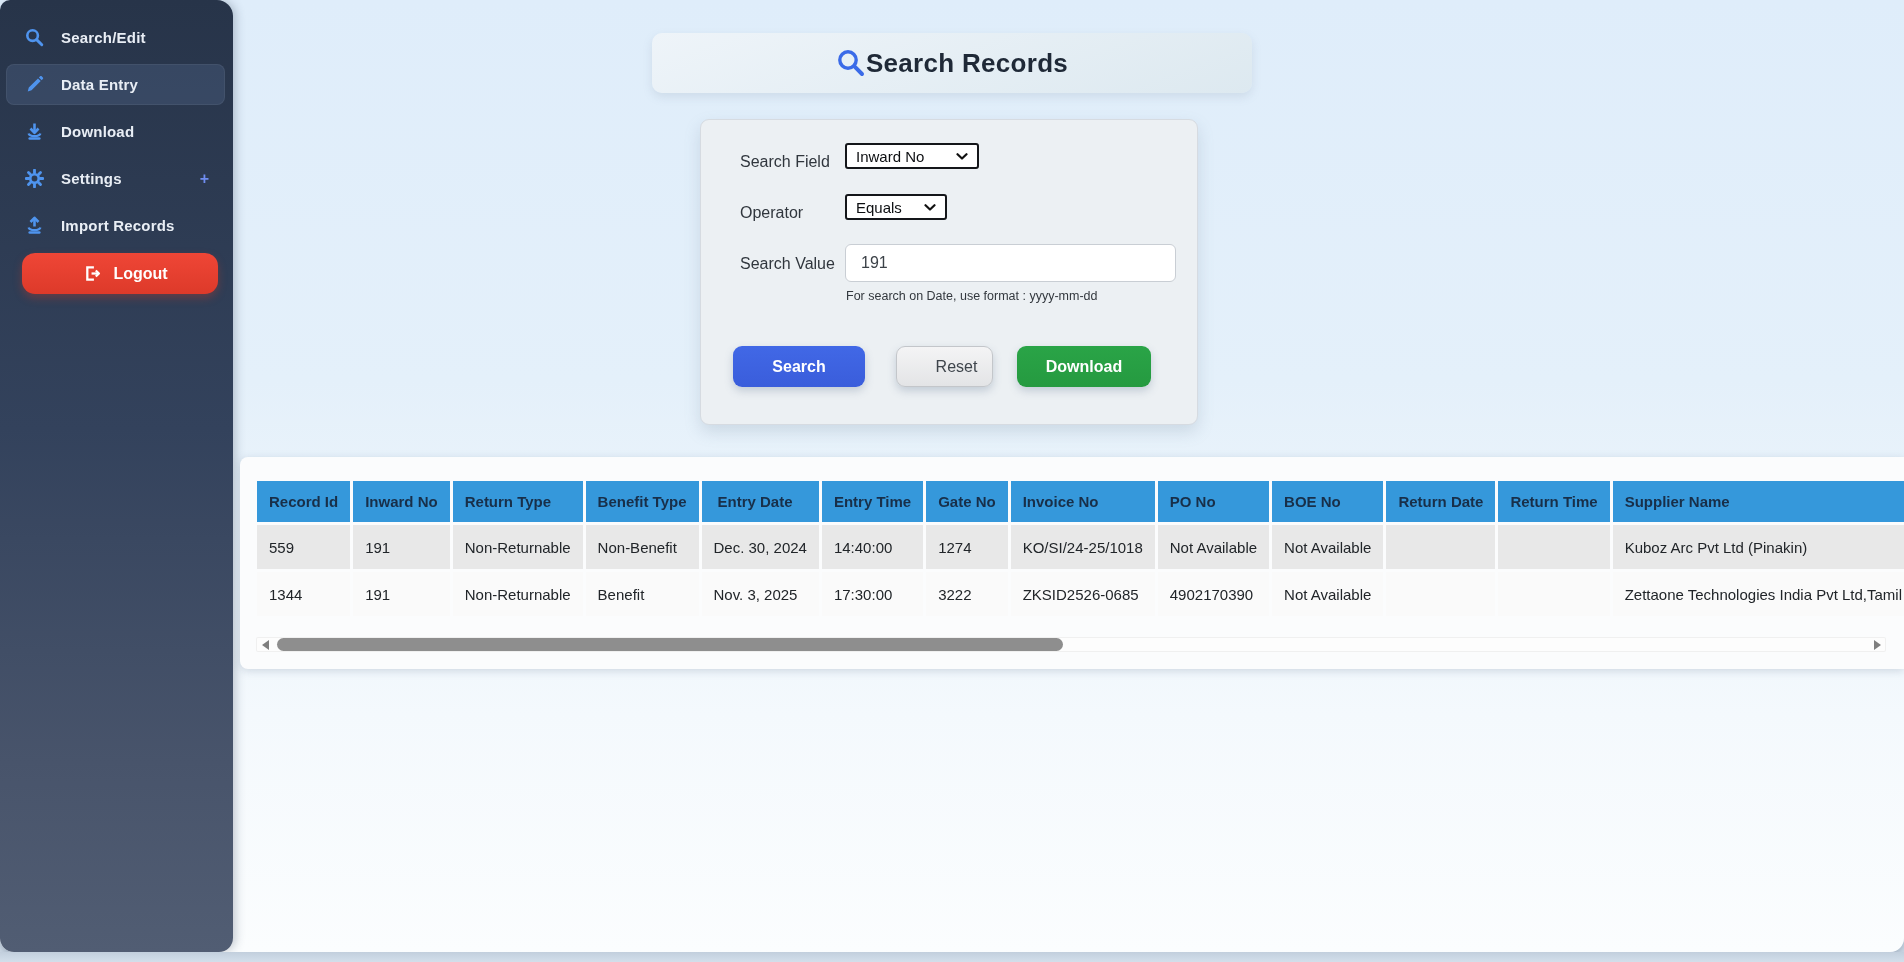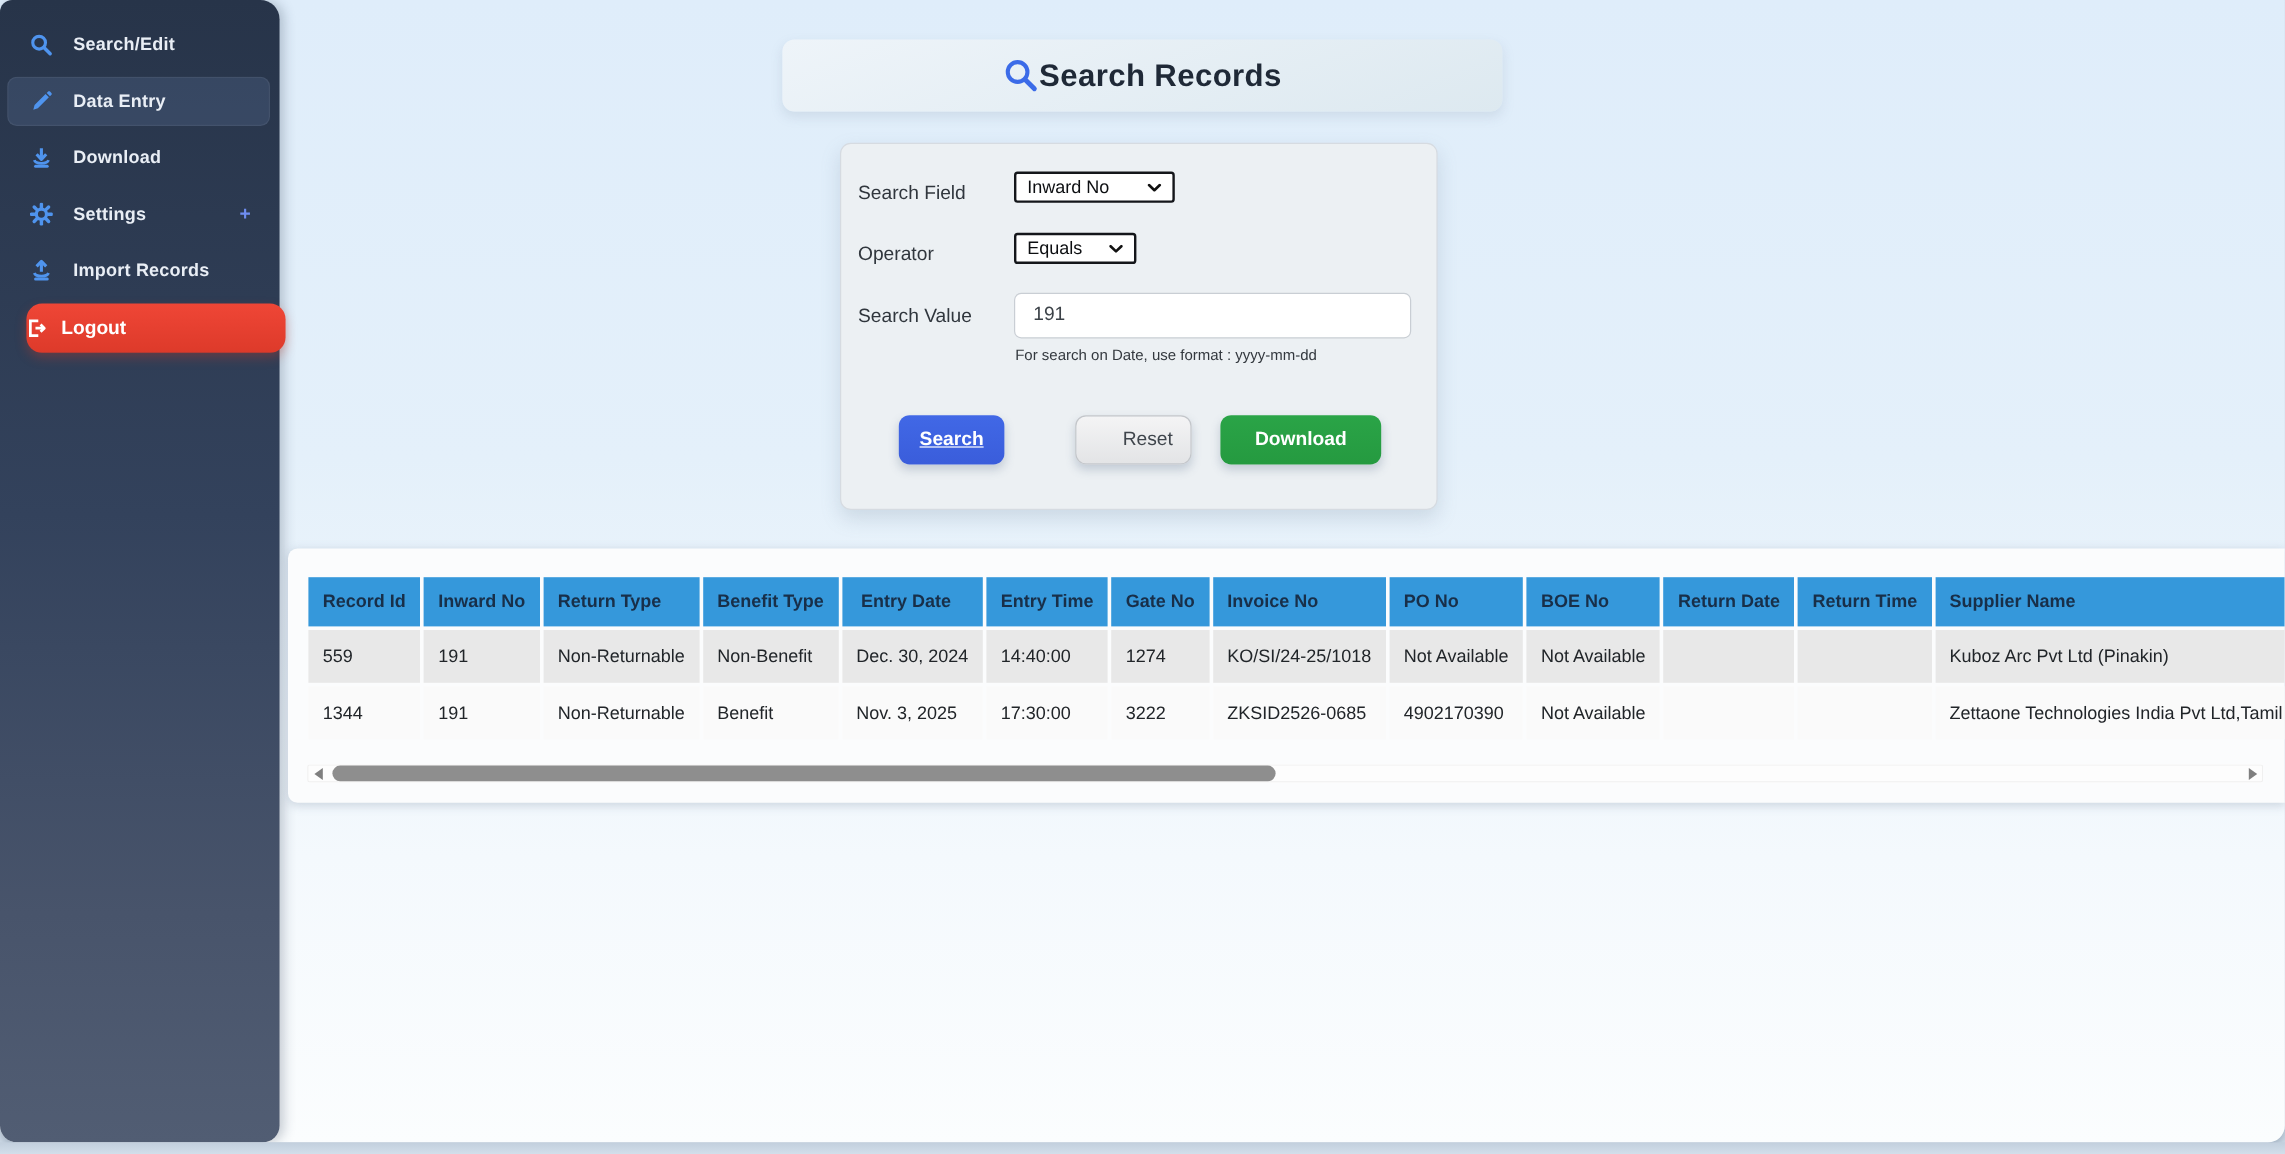"Search Field" .f-label { left: 14px -> 39px }
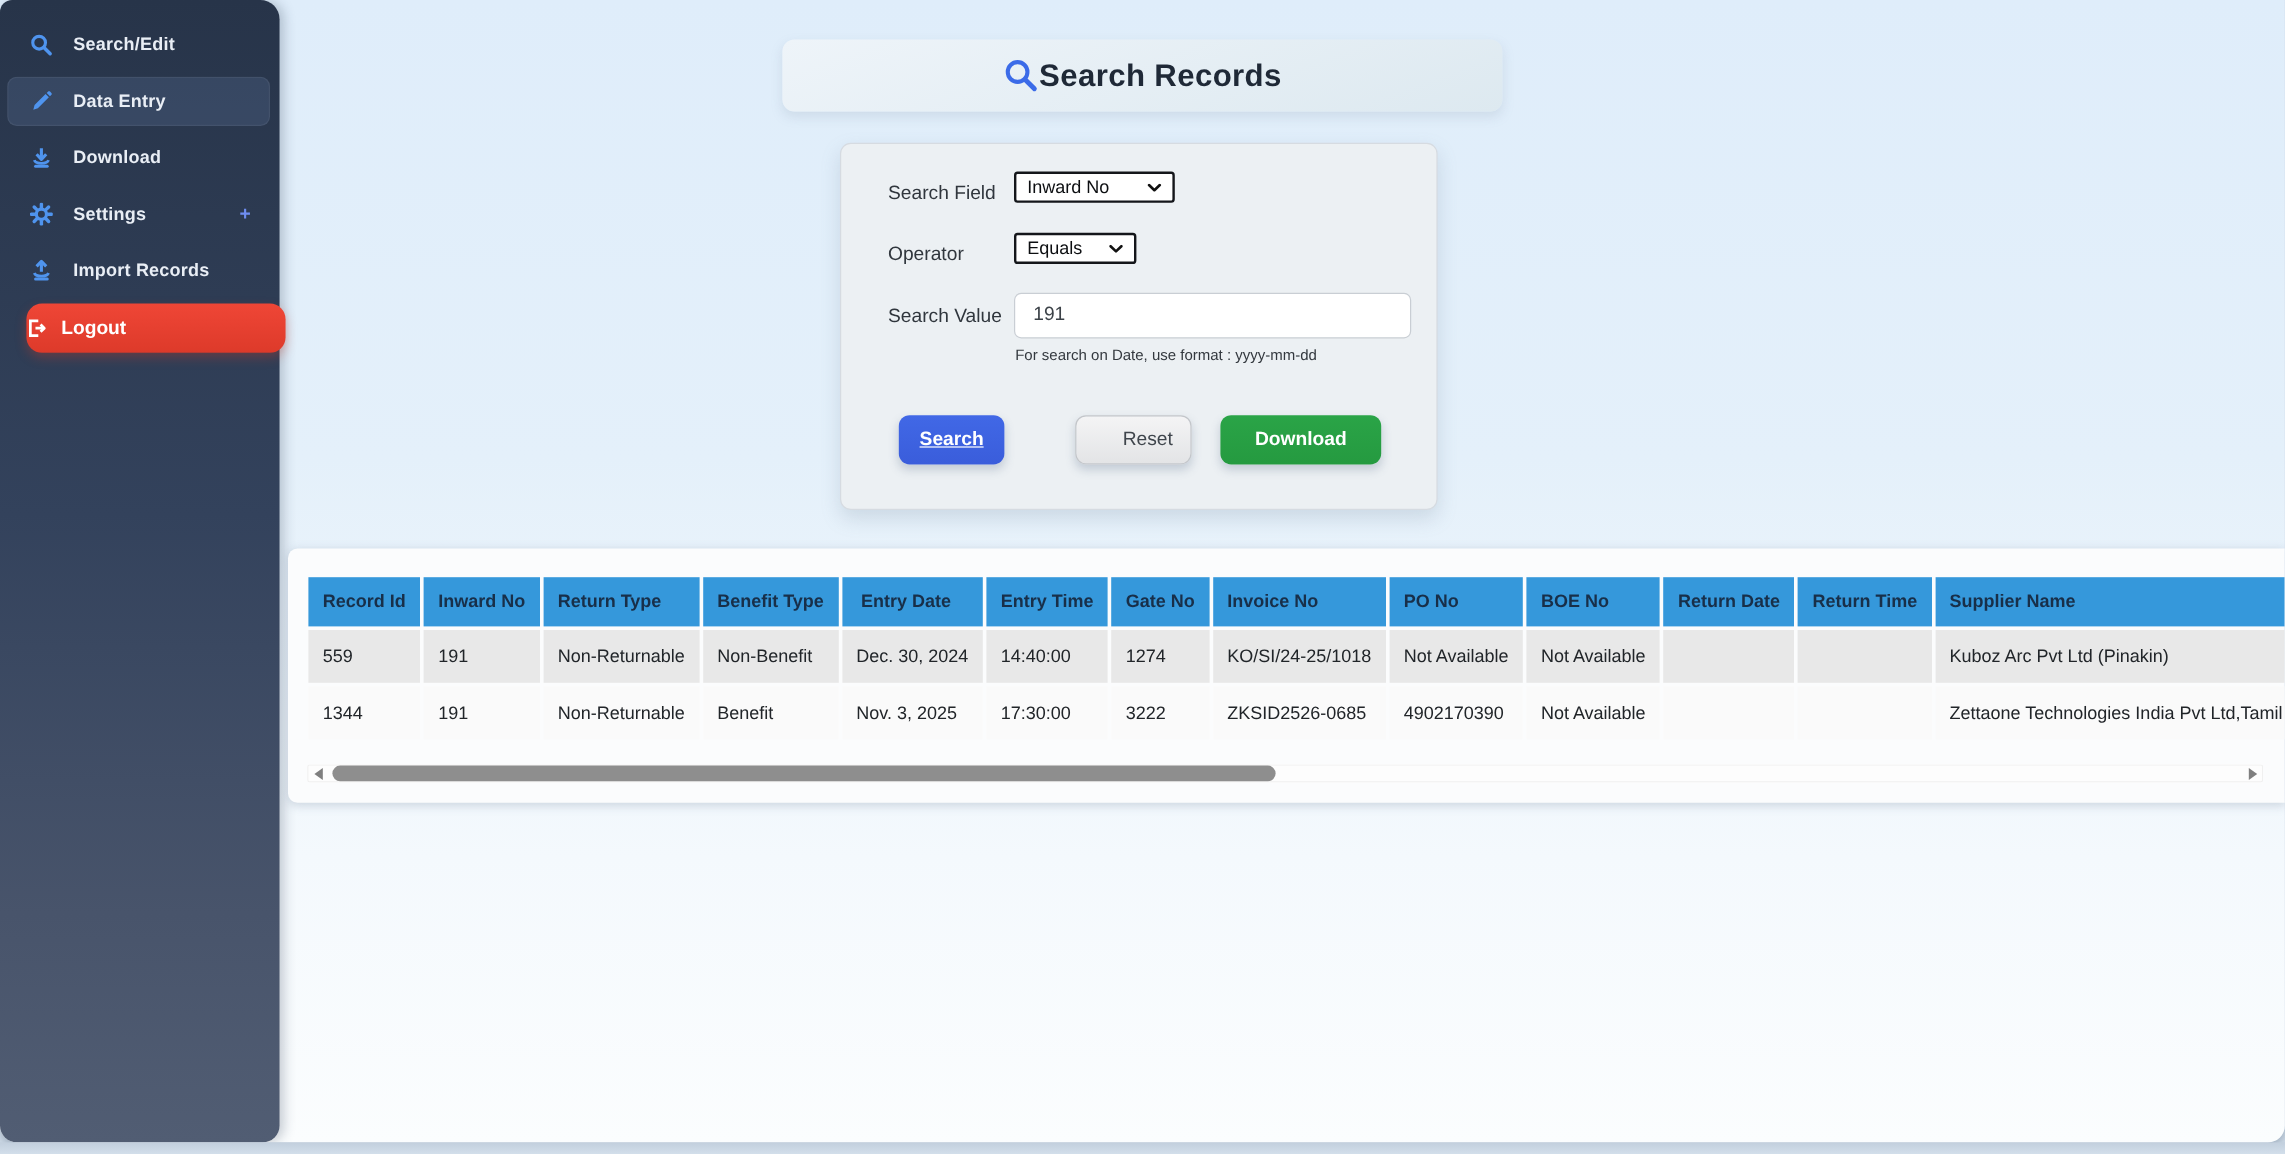"Logout" .logout-btn { justify-content: none -> center; padding-left: none -> 12px; width: 216px -> 196px }
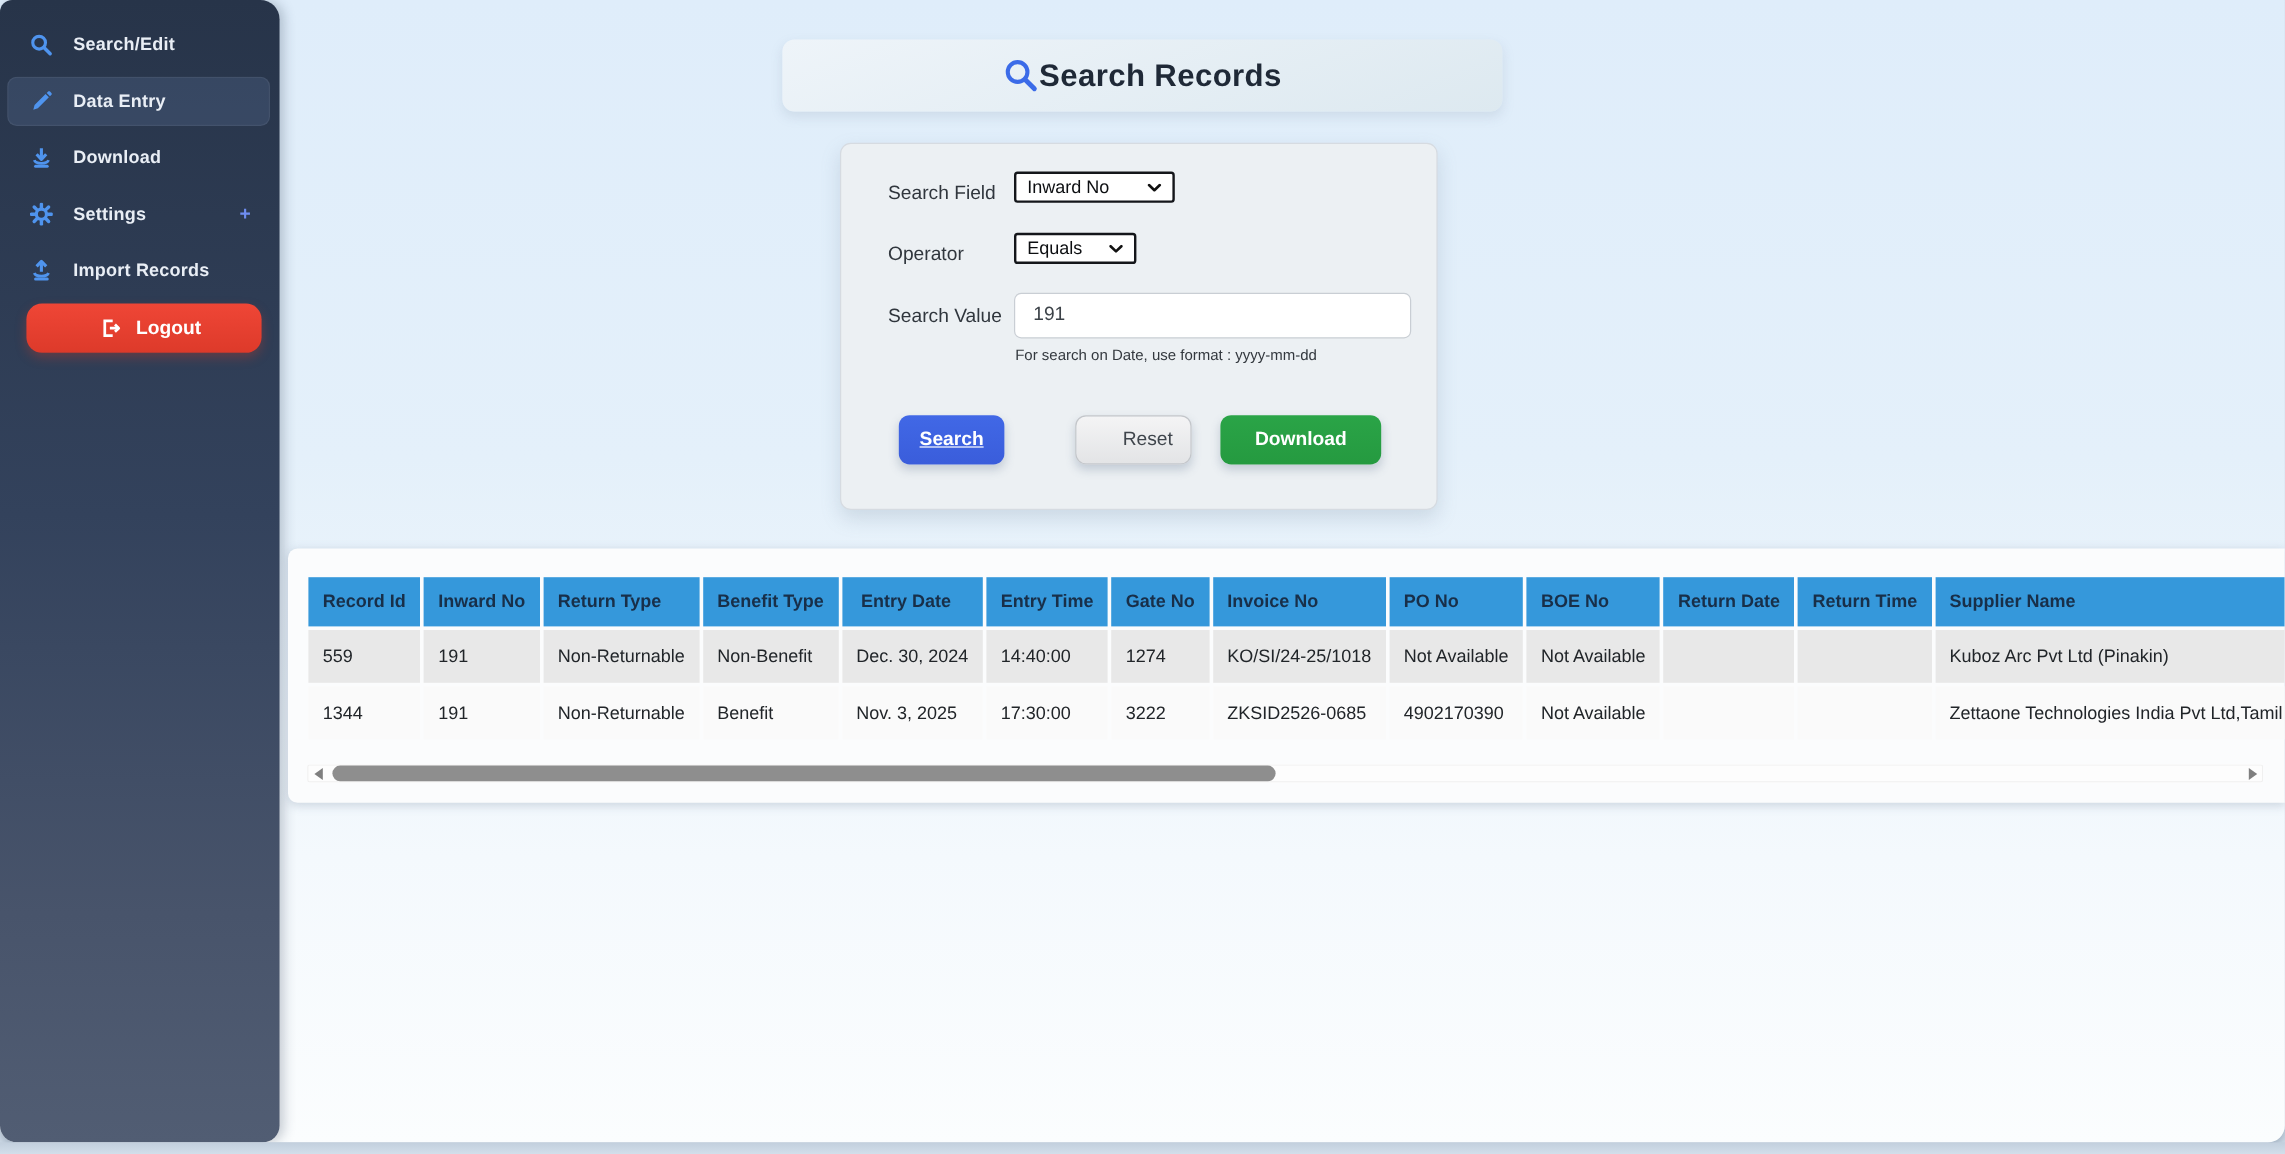"Search" .btn-search { left: 48px -> 32px; text-decoration: underline -> none; width: 88px -> 132px }
